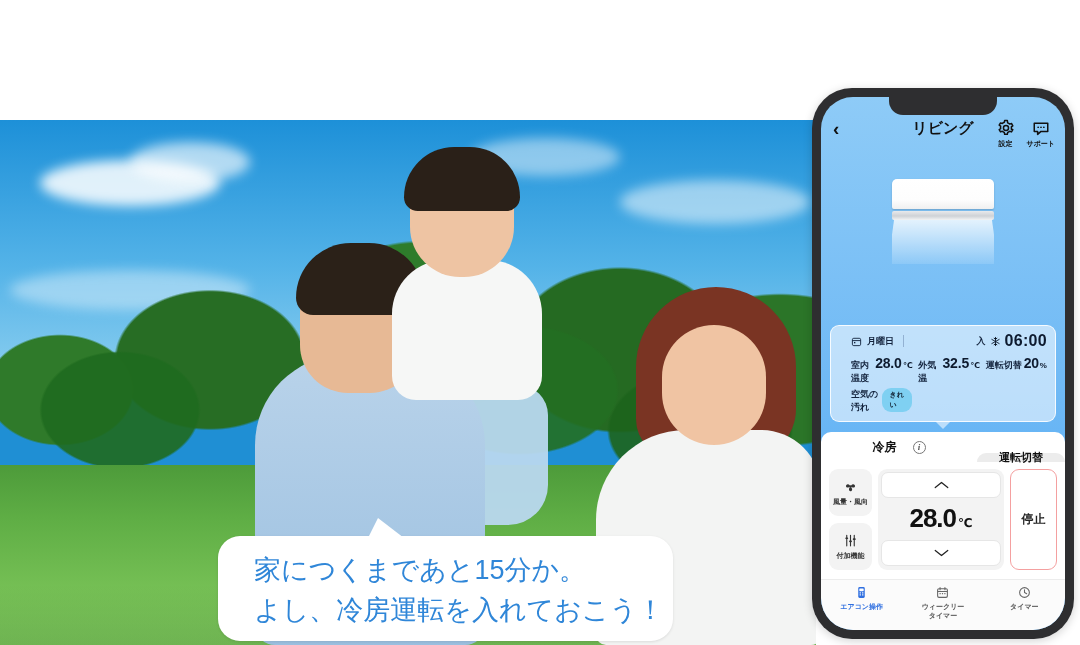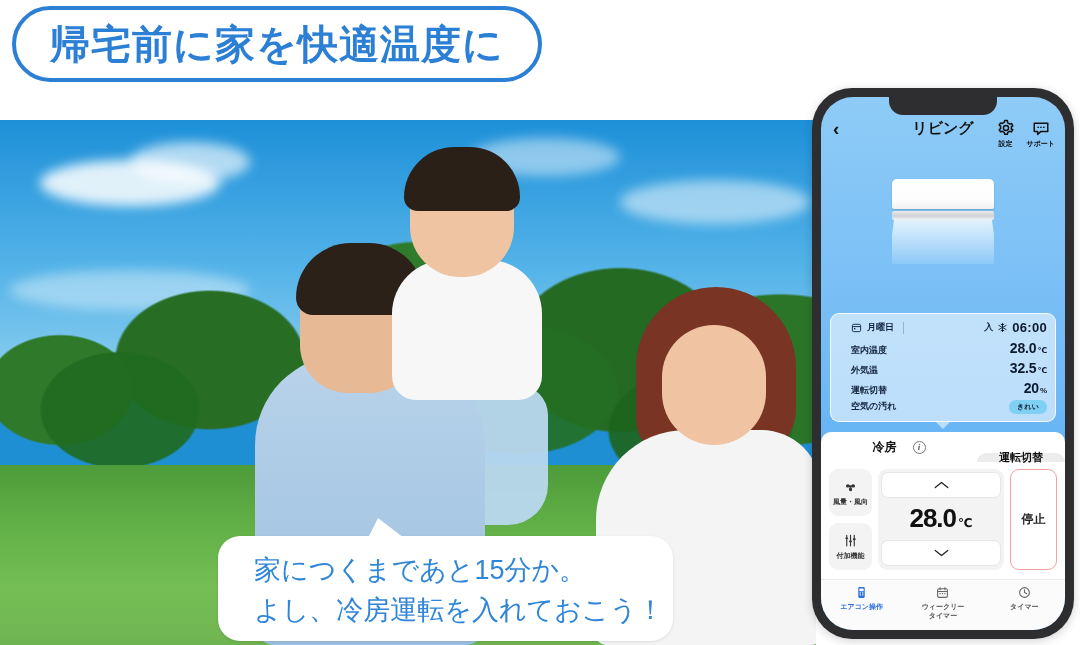"帰宅前に家を快適温度に" div.headline-pill { html: <div> <div>帰宅前に家を快適温度に</div> </div> -> none }
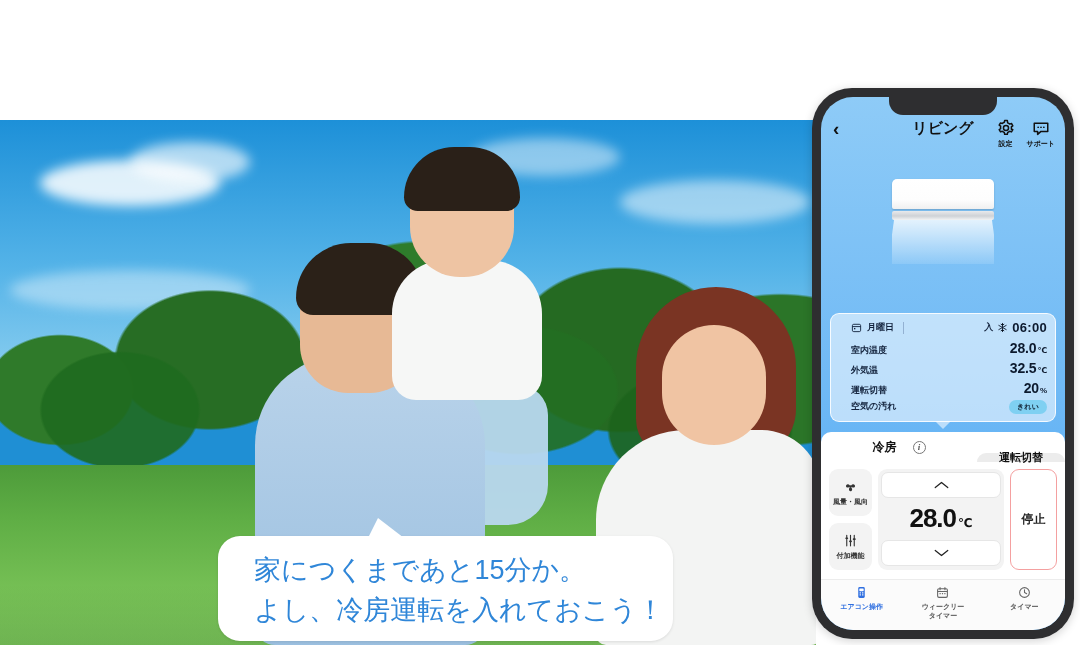"06:00" .sched-time { font-size: 13px -> 16px }
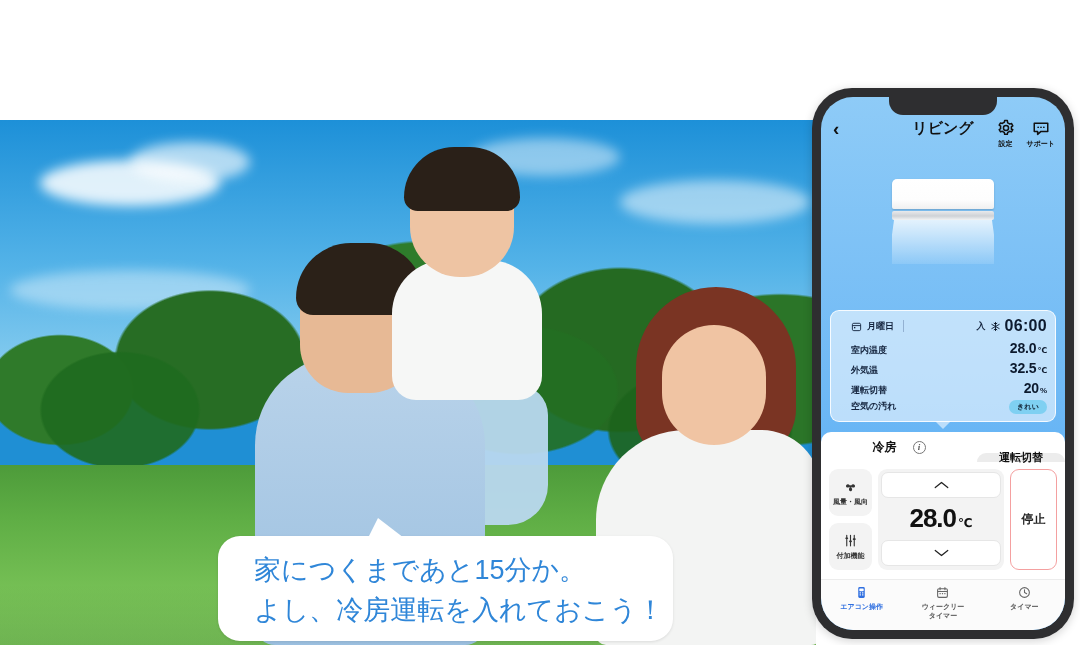"室内温度" .info-grid { grid-template-columns: 1fr -> 1fr 1fr 1fr }
